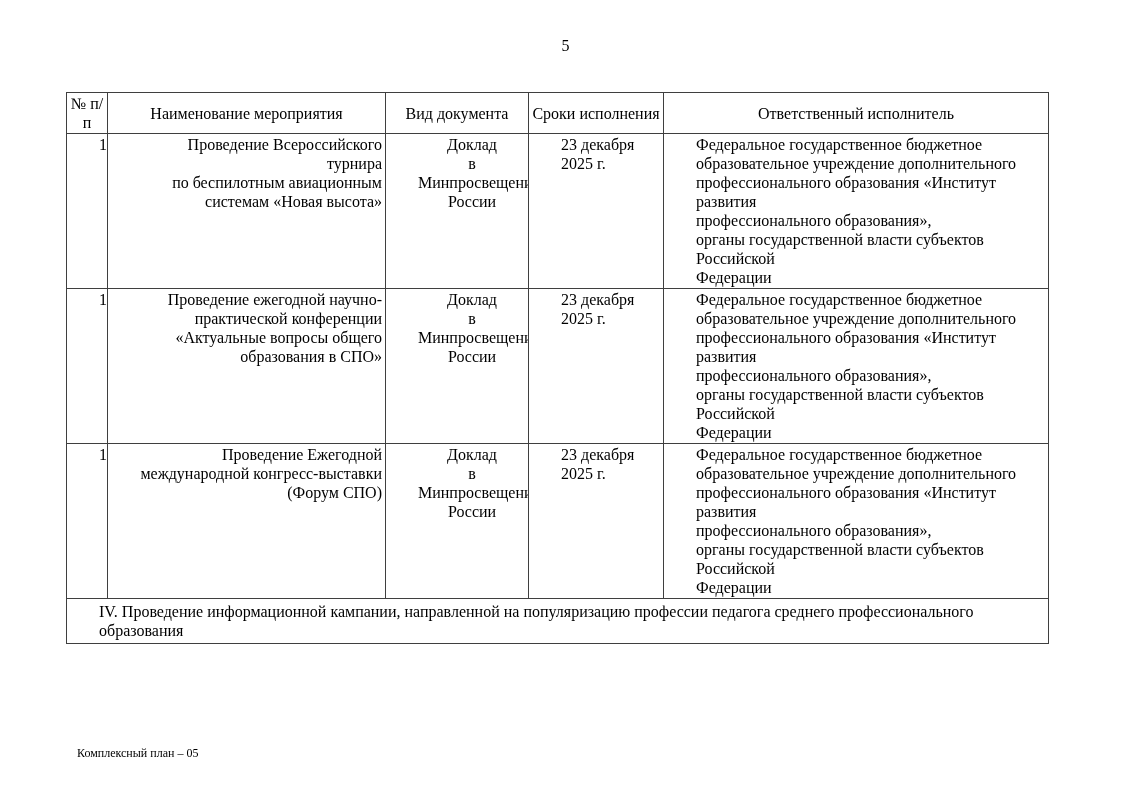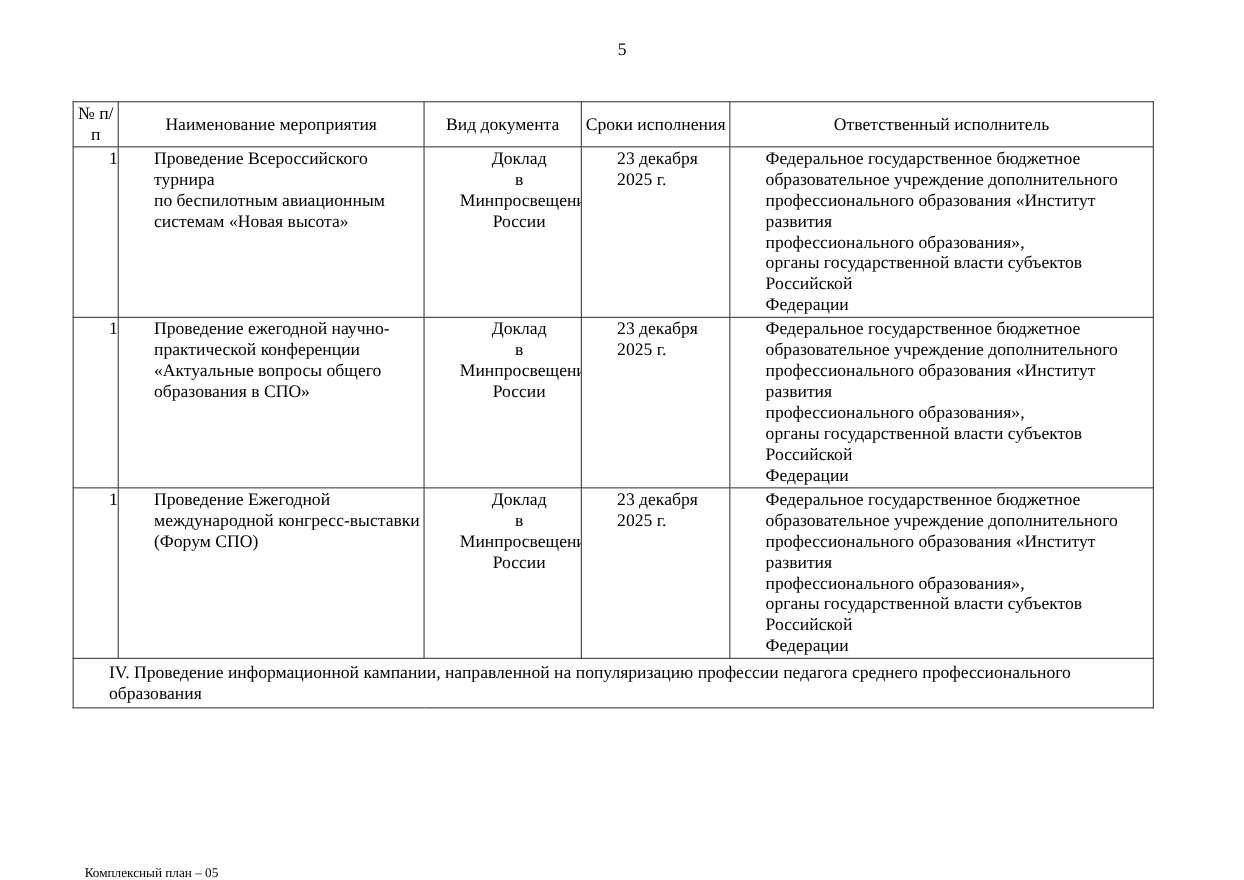"Проведение Всероссийского турнира" td.c-name { text-align: left -> right }
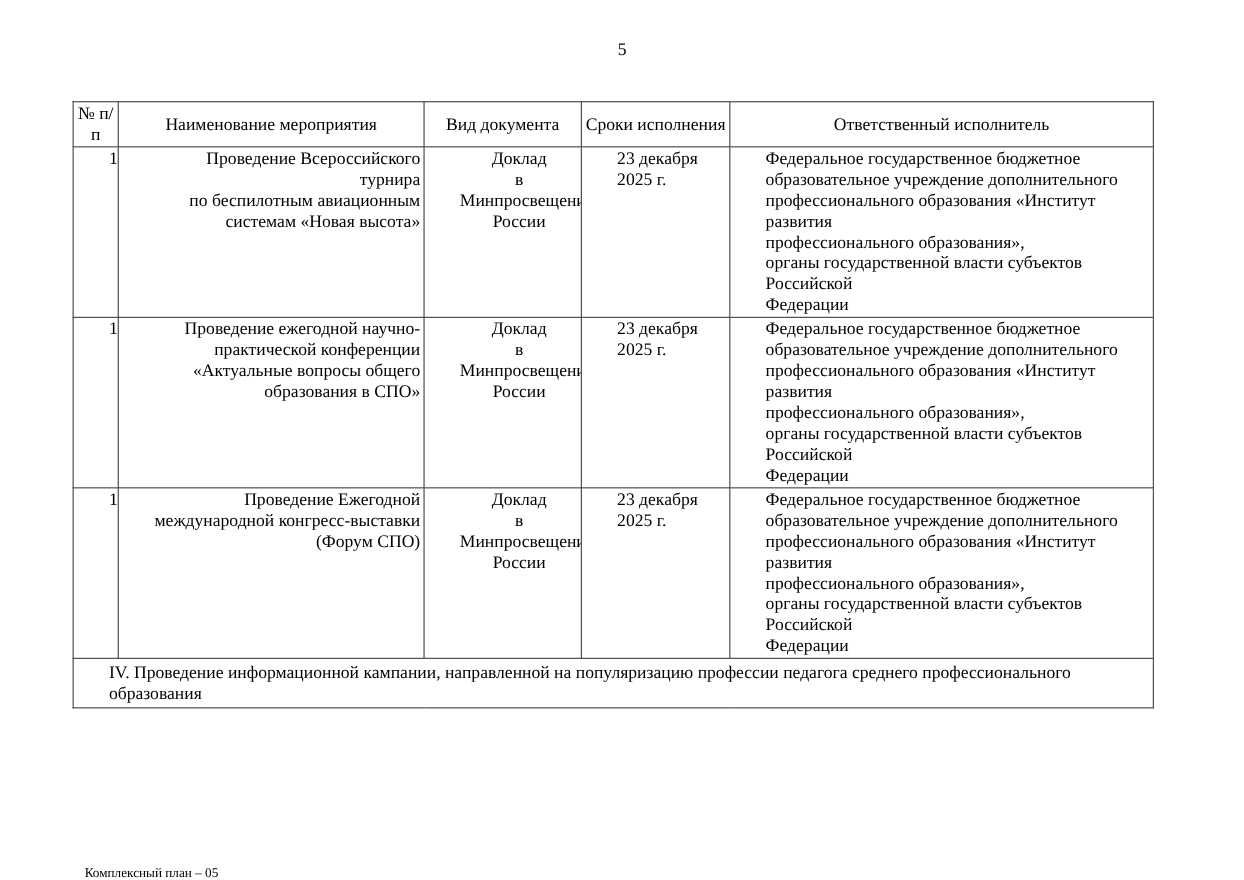"Комплексный план – 05" .footer { top: 786px -> 746px }
